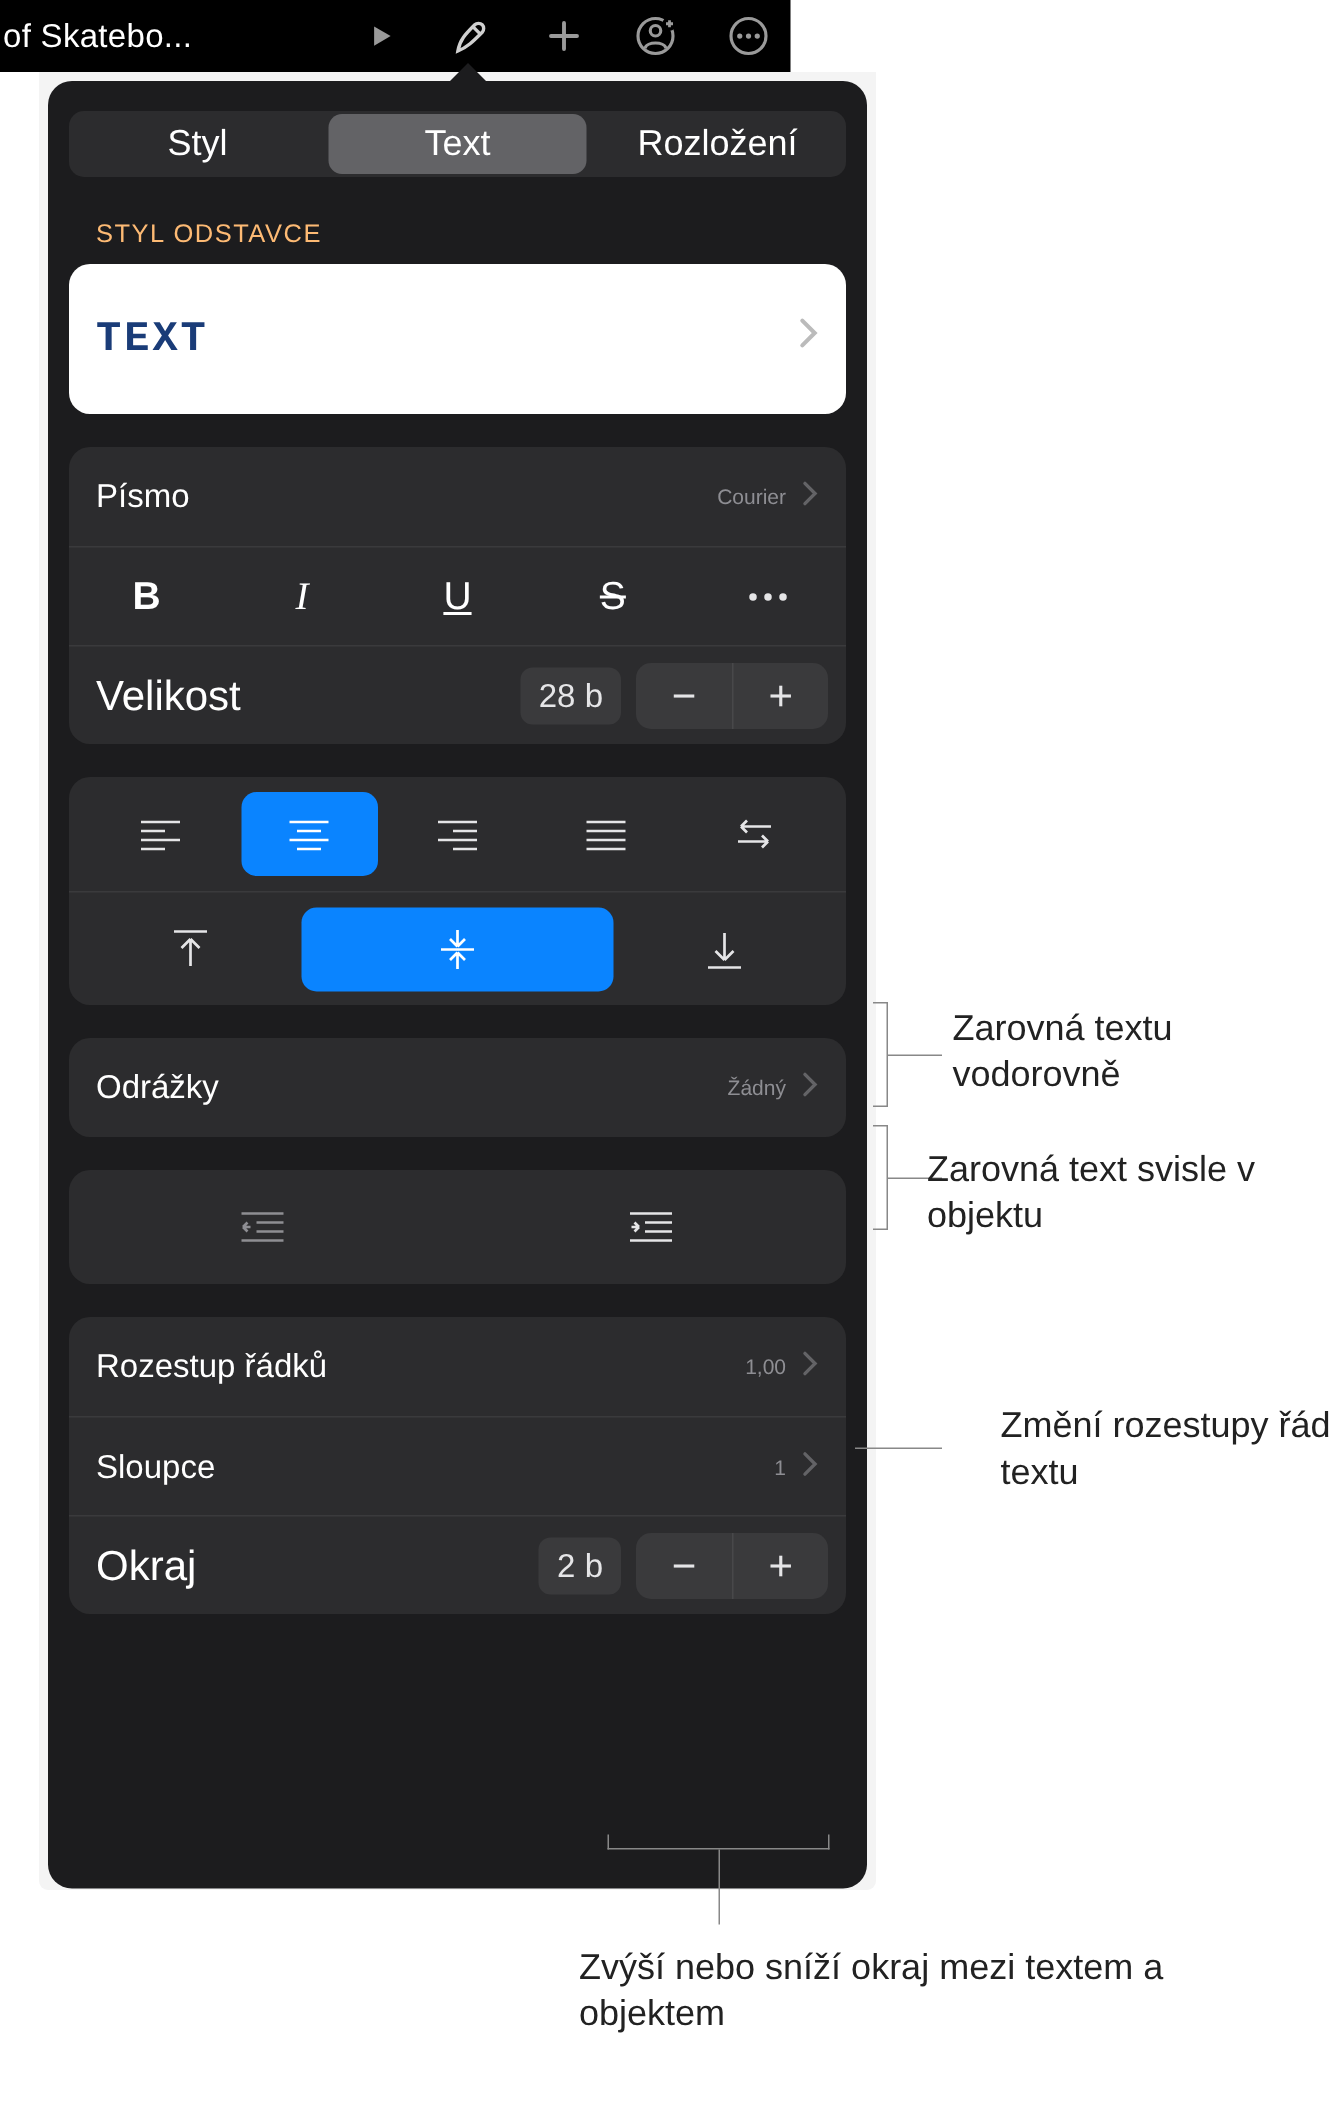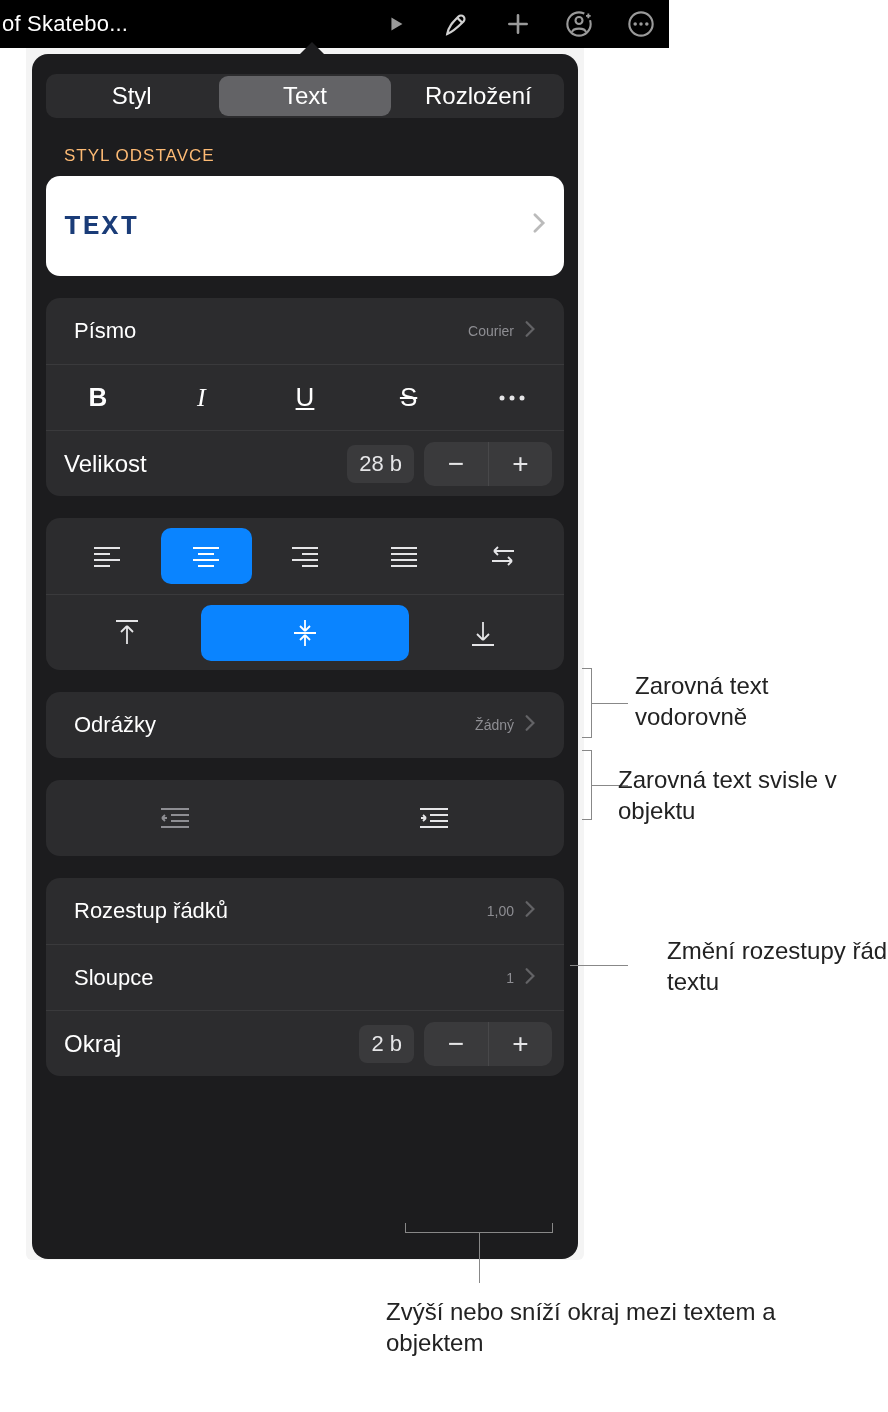"of Skatebo..." .toolbar { width: 669px -> 527px }
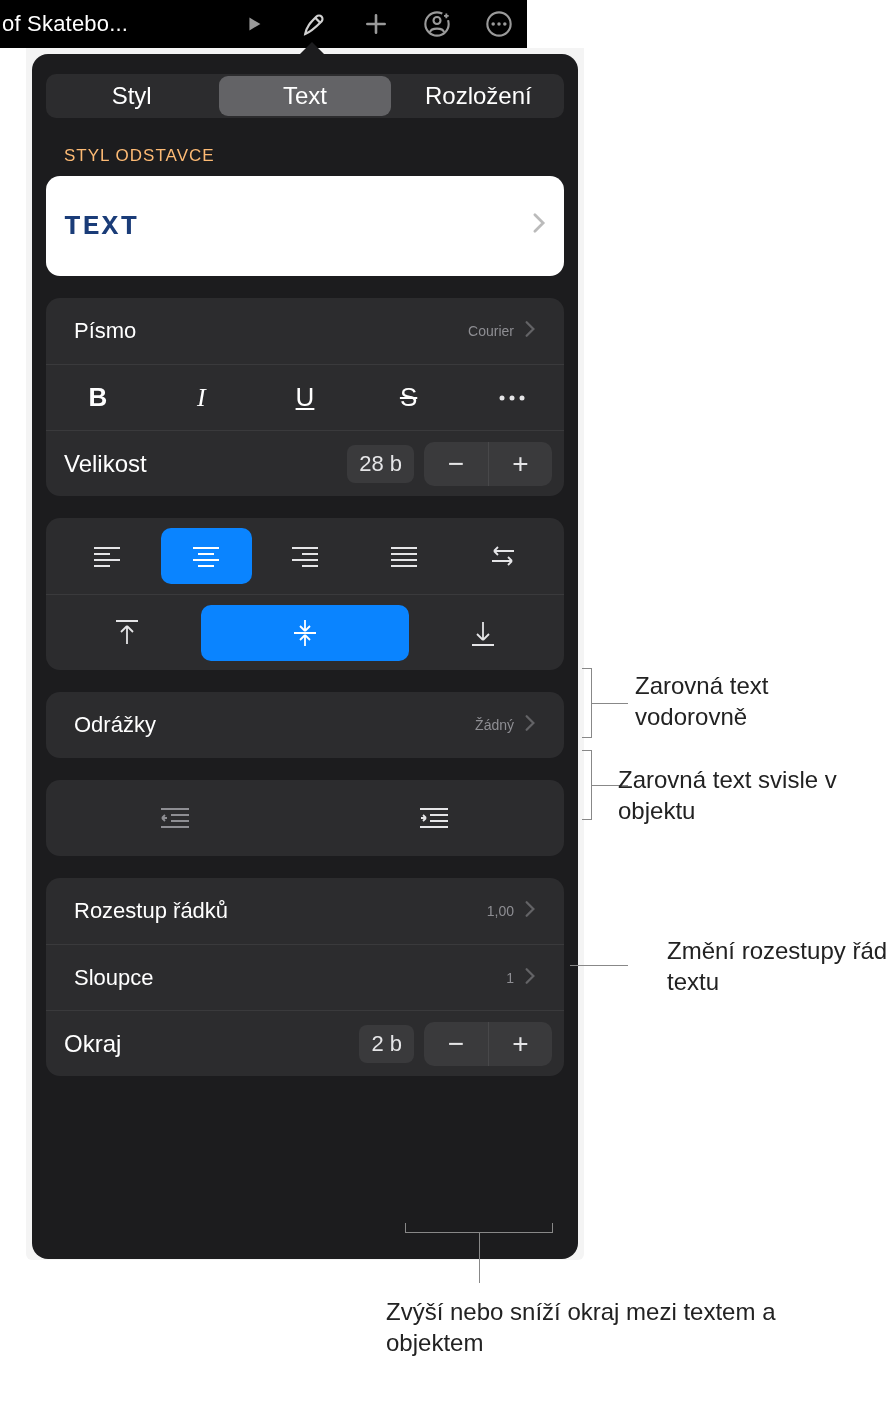"Písmo" .row { padding: 0 28px -> 0 18px }
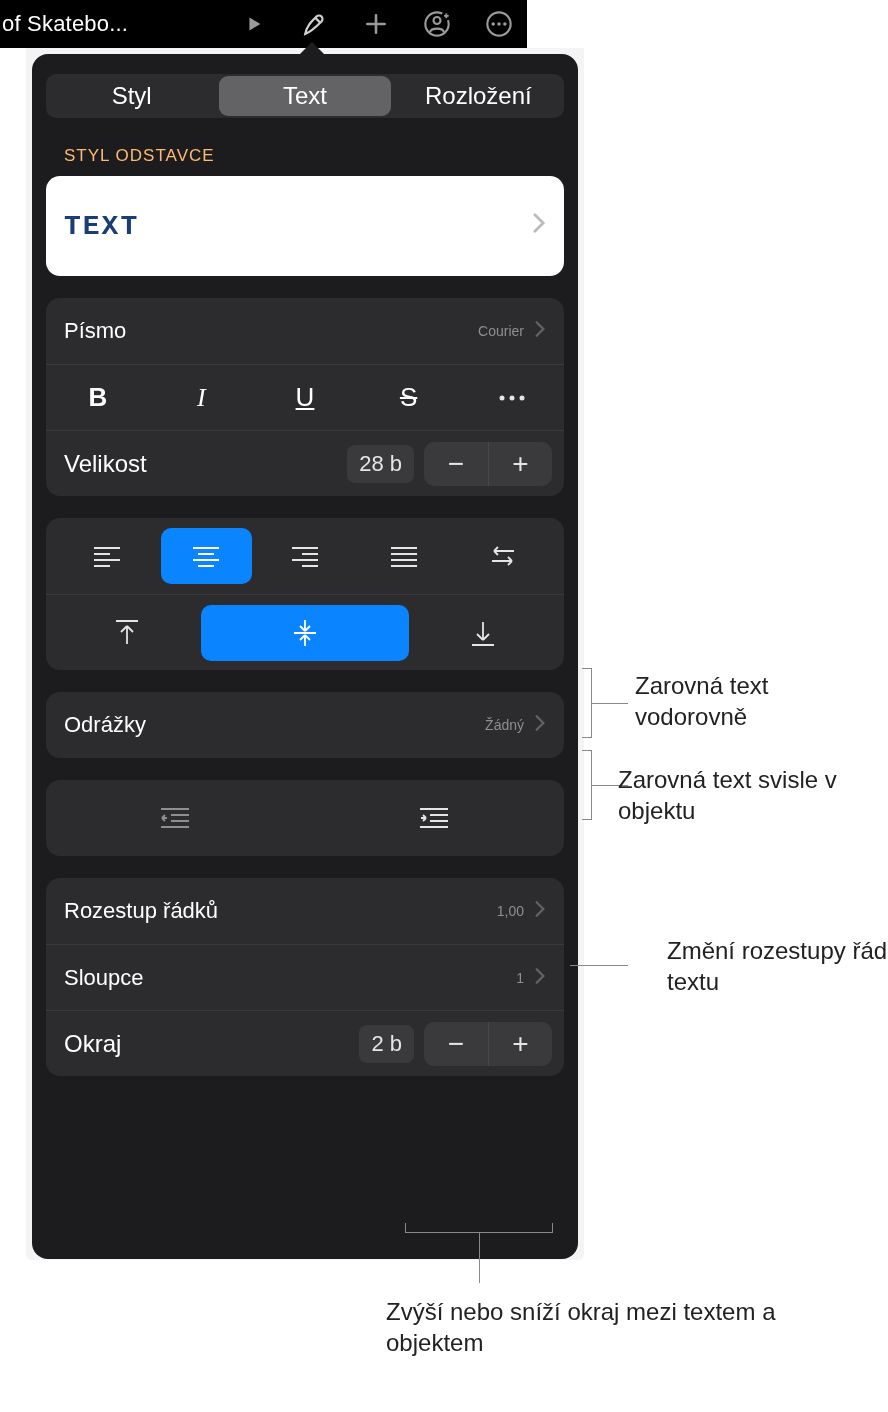"Velikost" .size-row .label { font-size: 24px -> 28px }
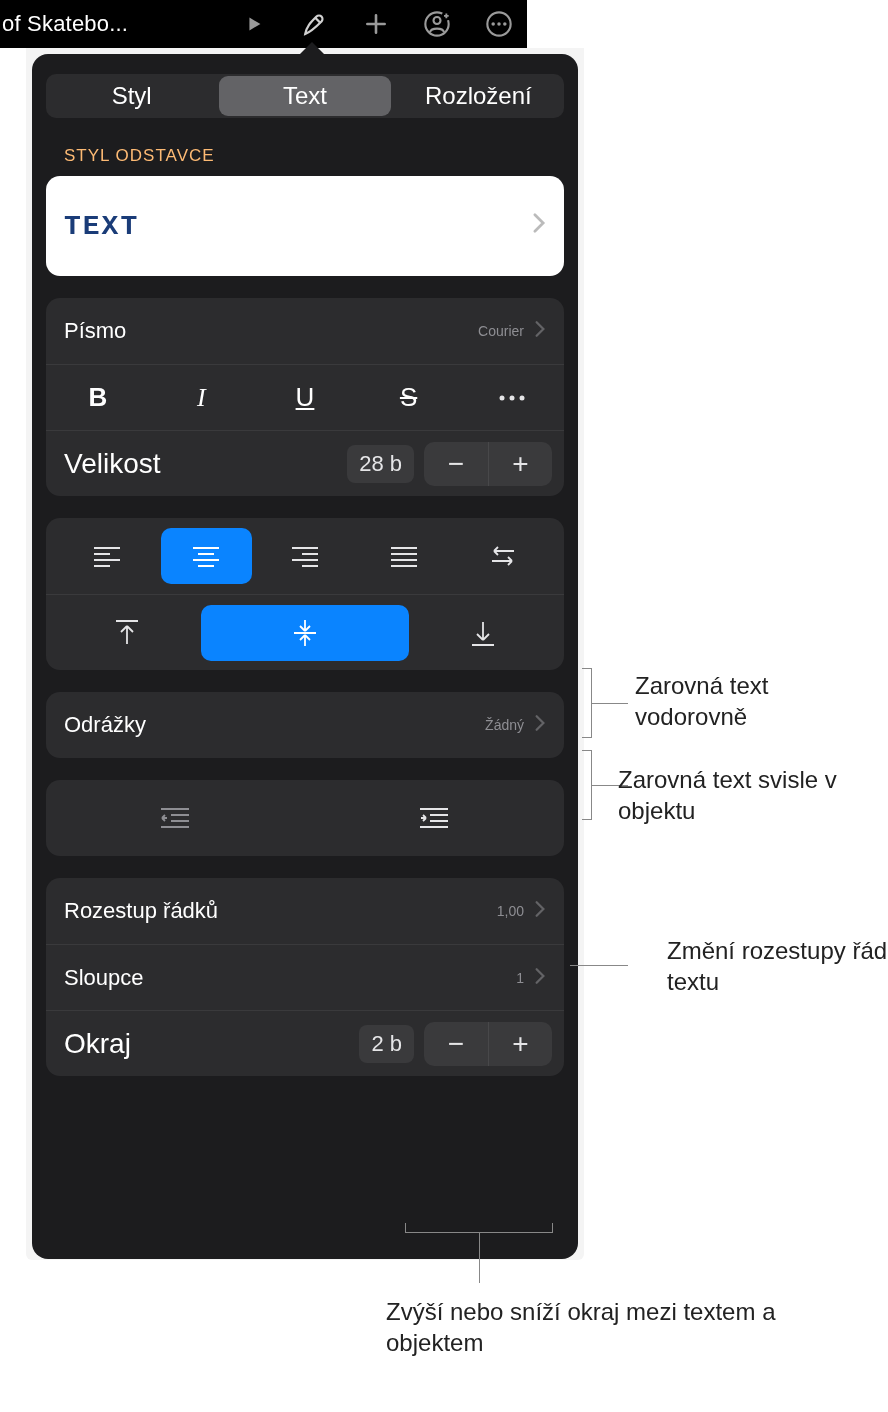"Zarovná text vodorovně" div.callout { text: text -> textu }
